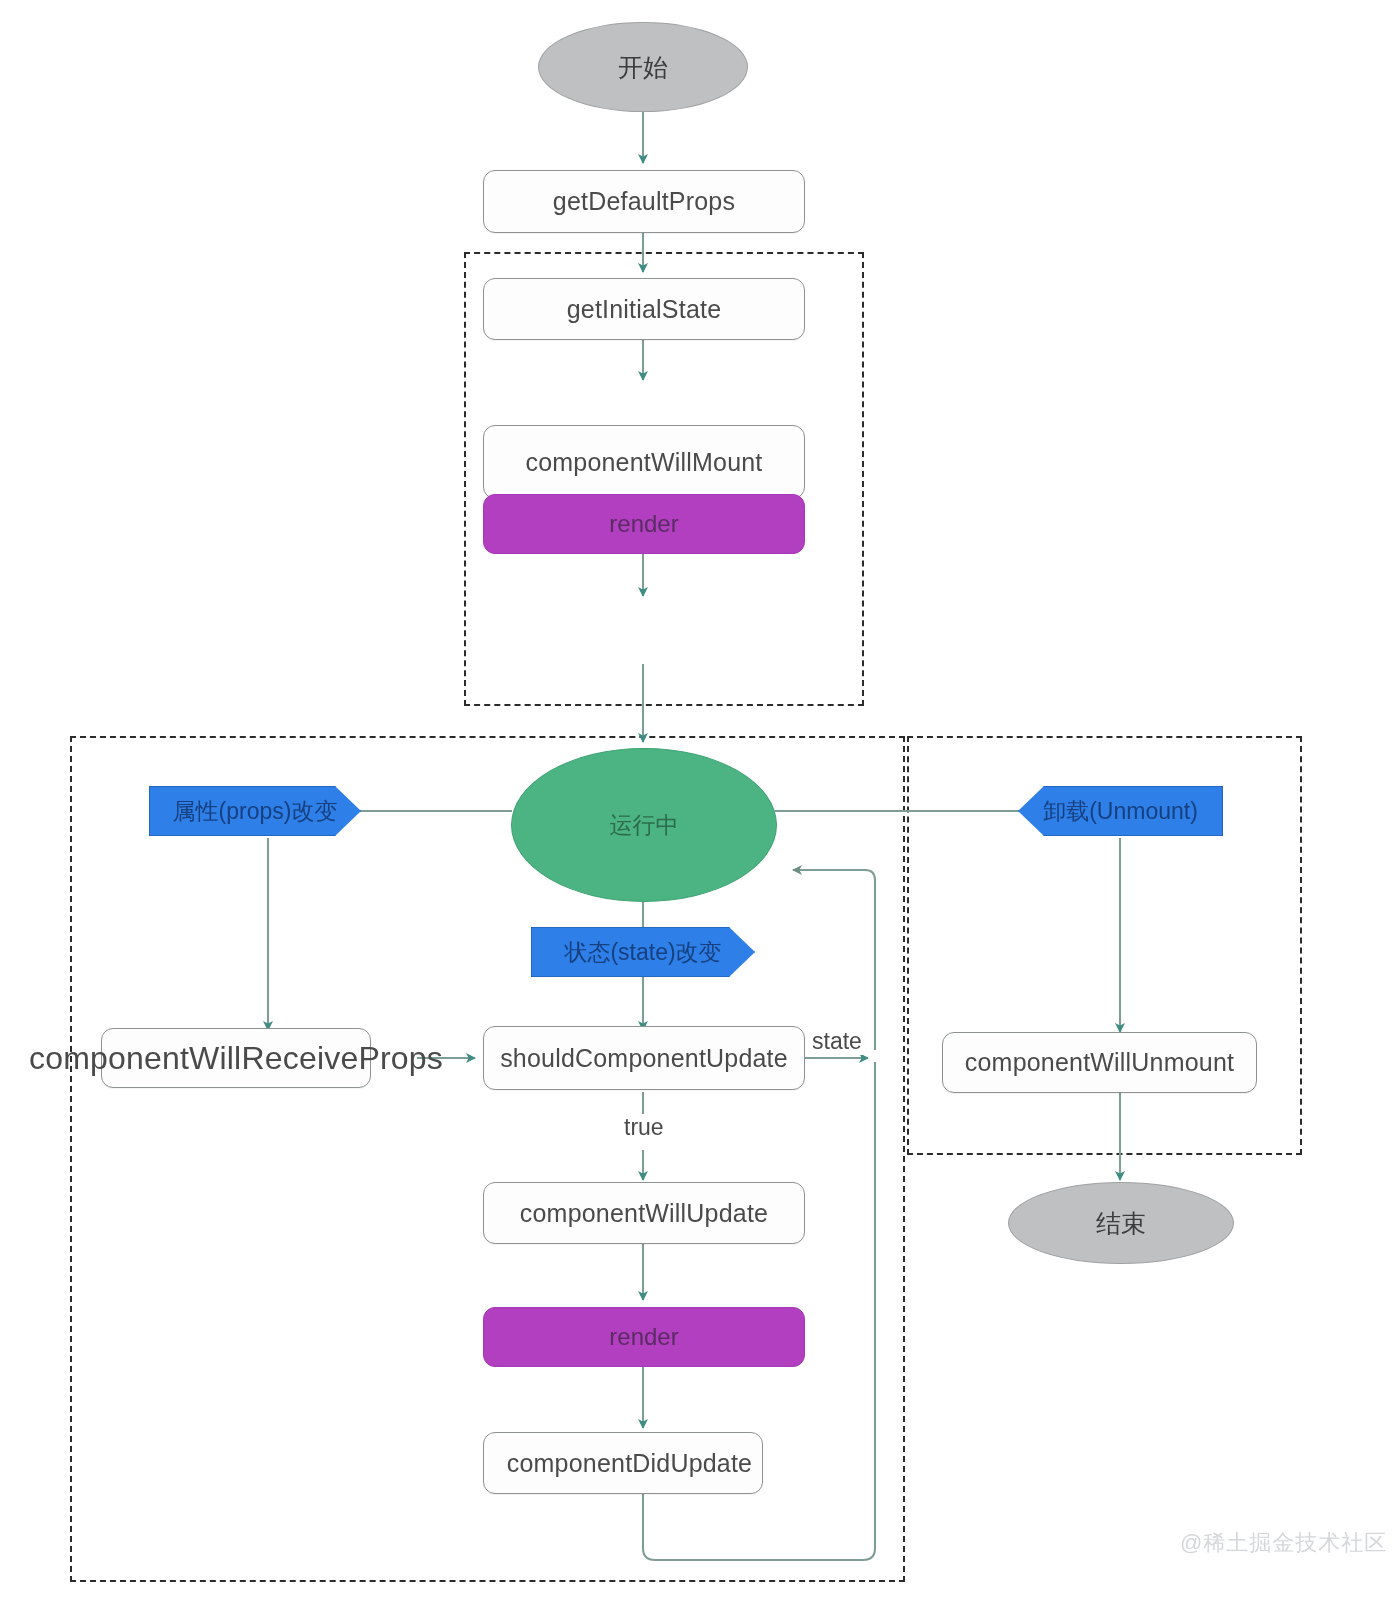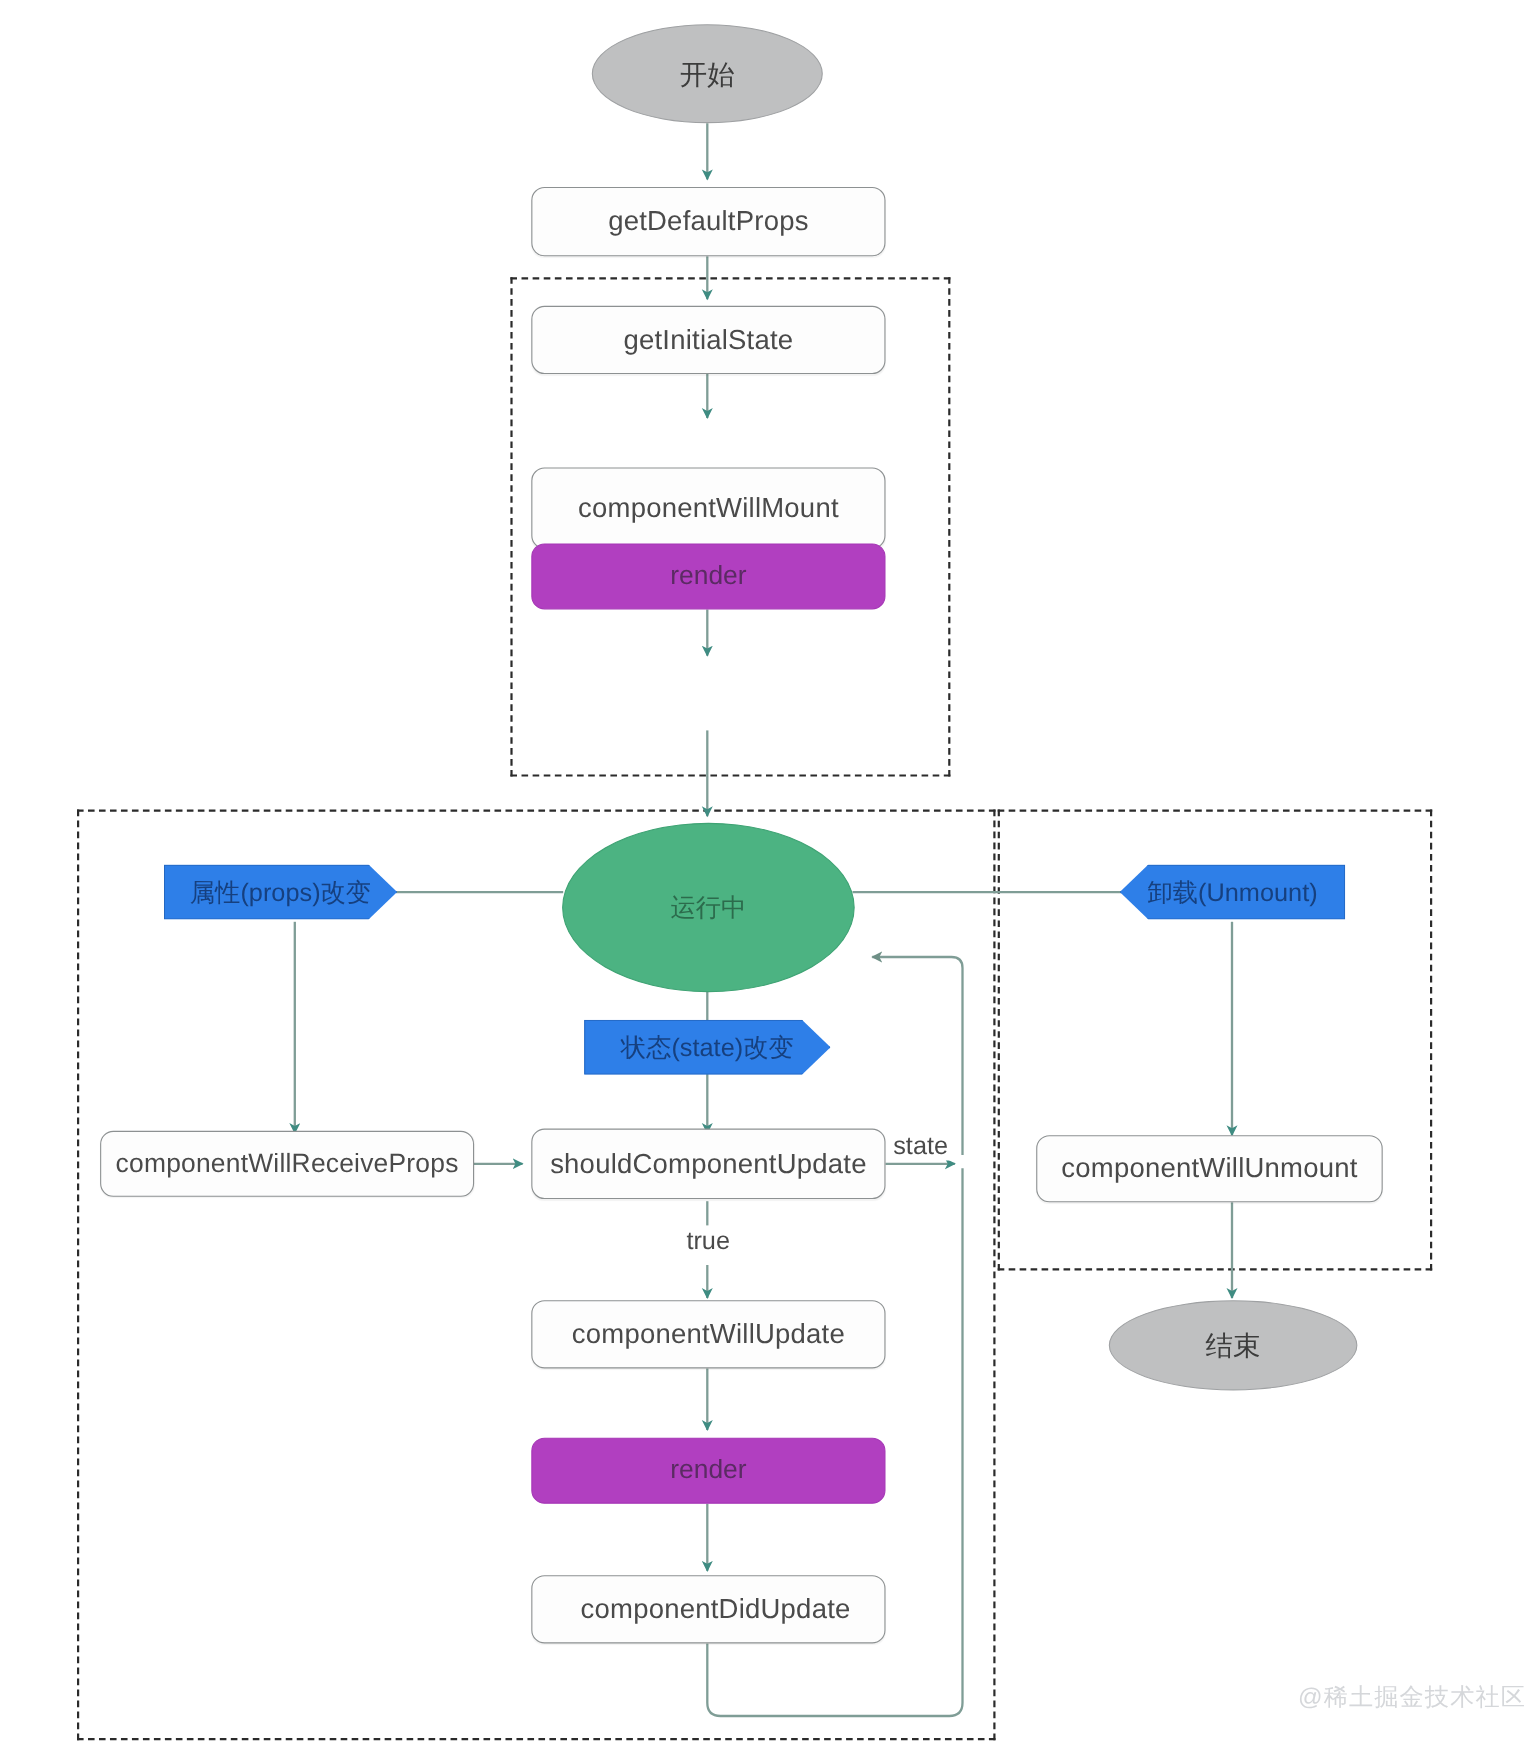"componentWillReceiveProps" div.node { font-size: 24px -> 32px; left: 91px -> 101px; width: 340px -> 270px }
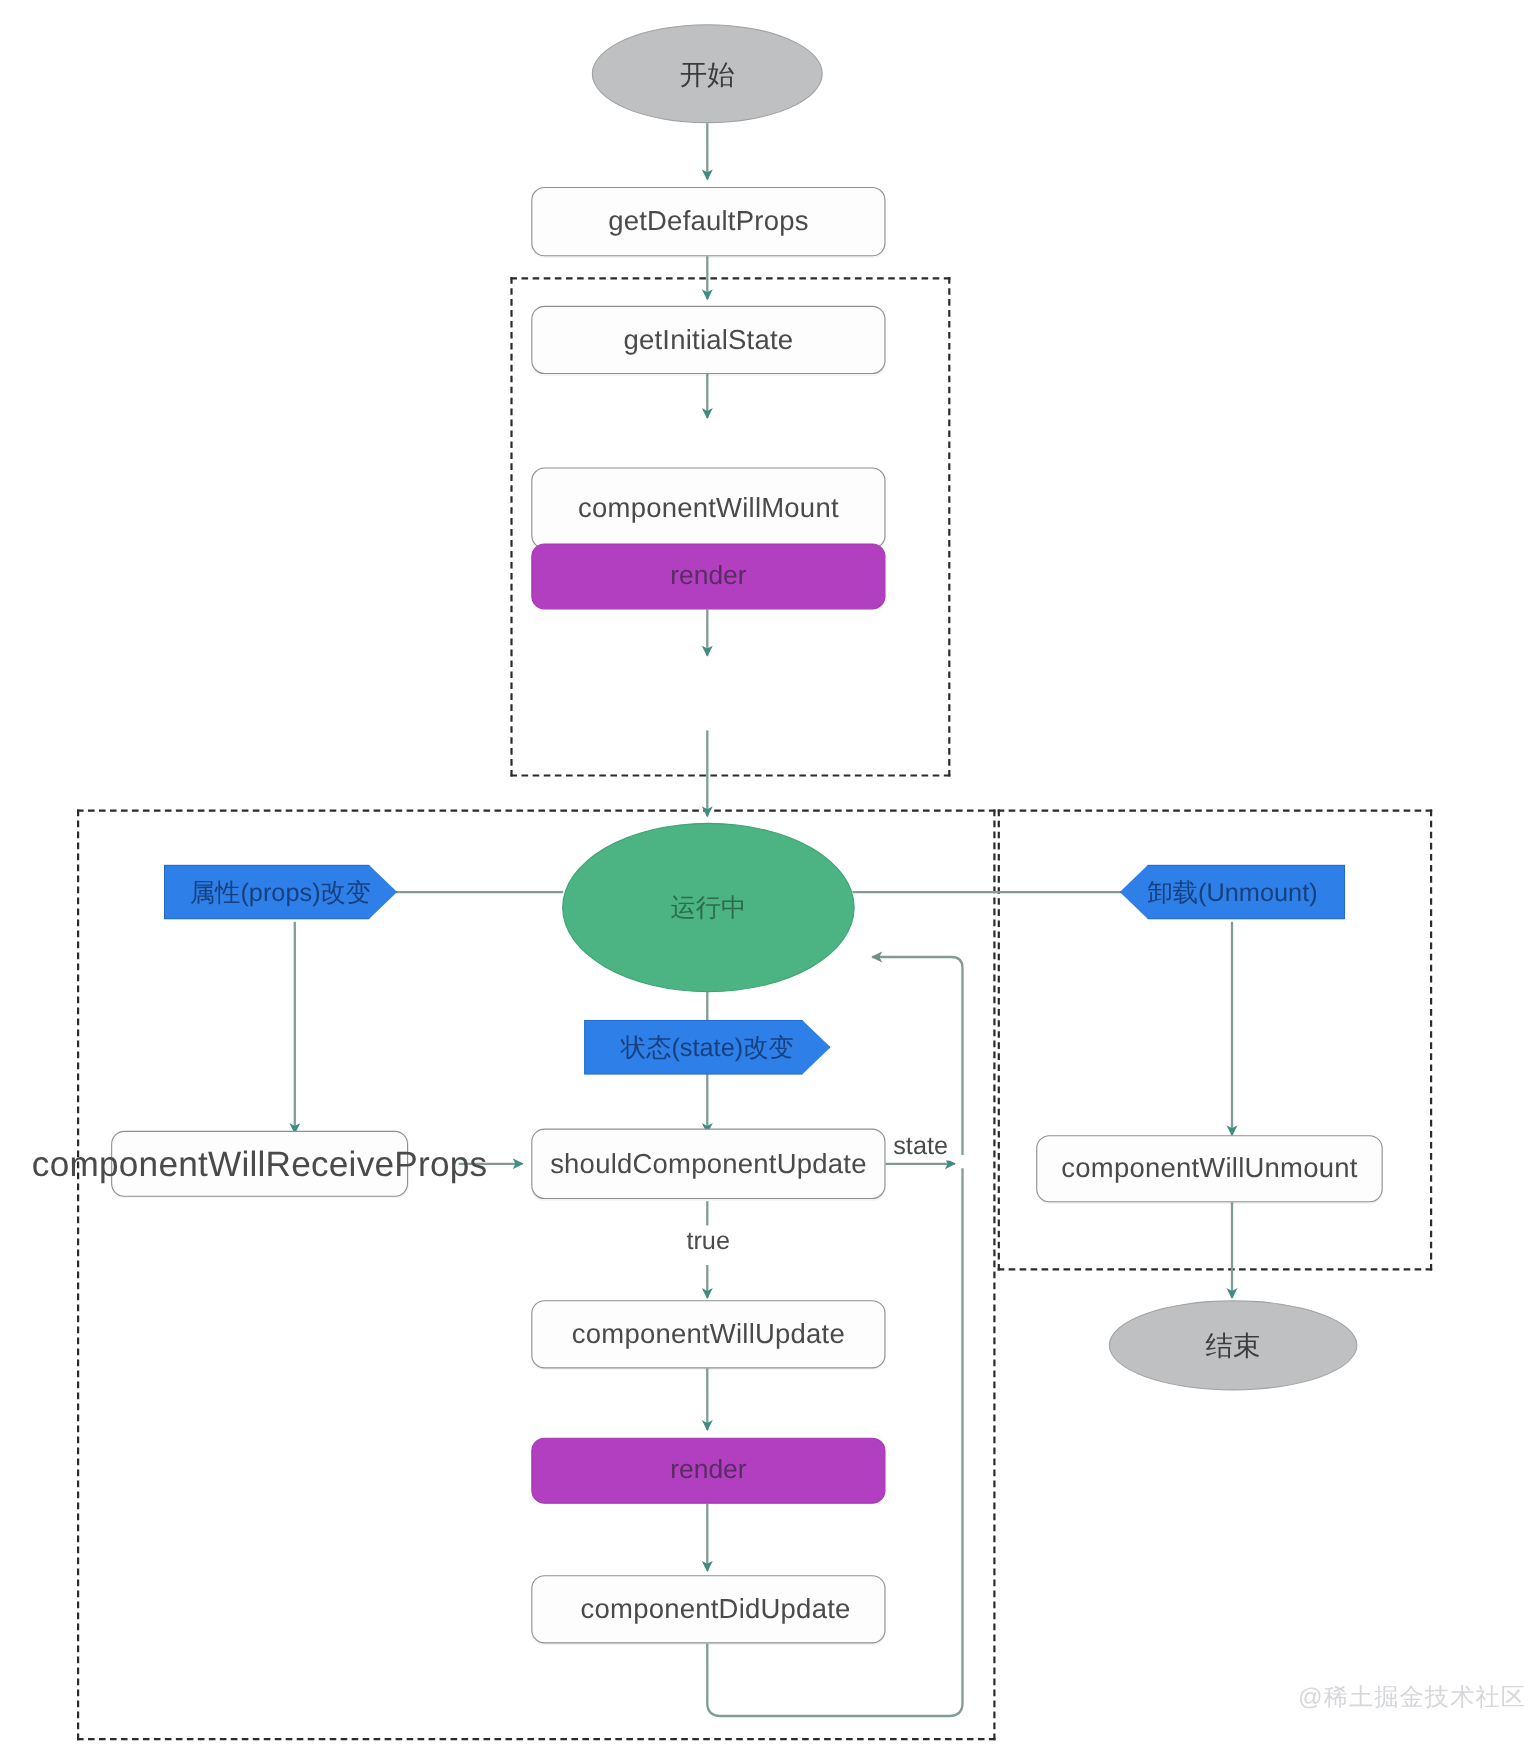"componentDidUpdate" div.node { width: 322px -> 280px }
